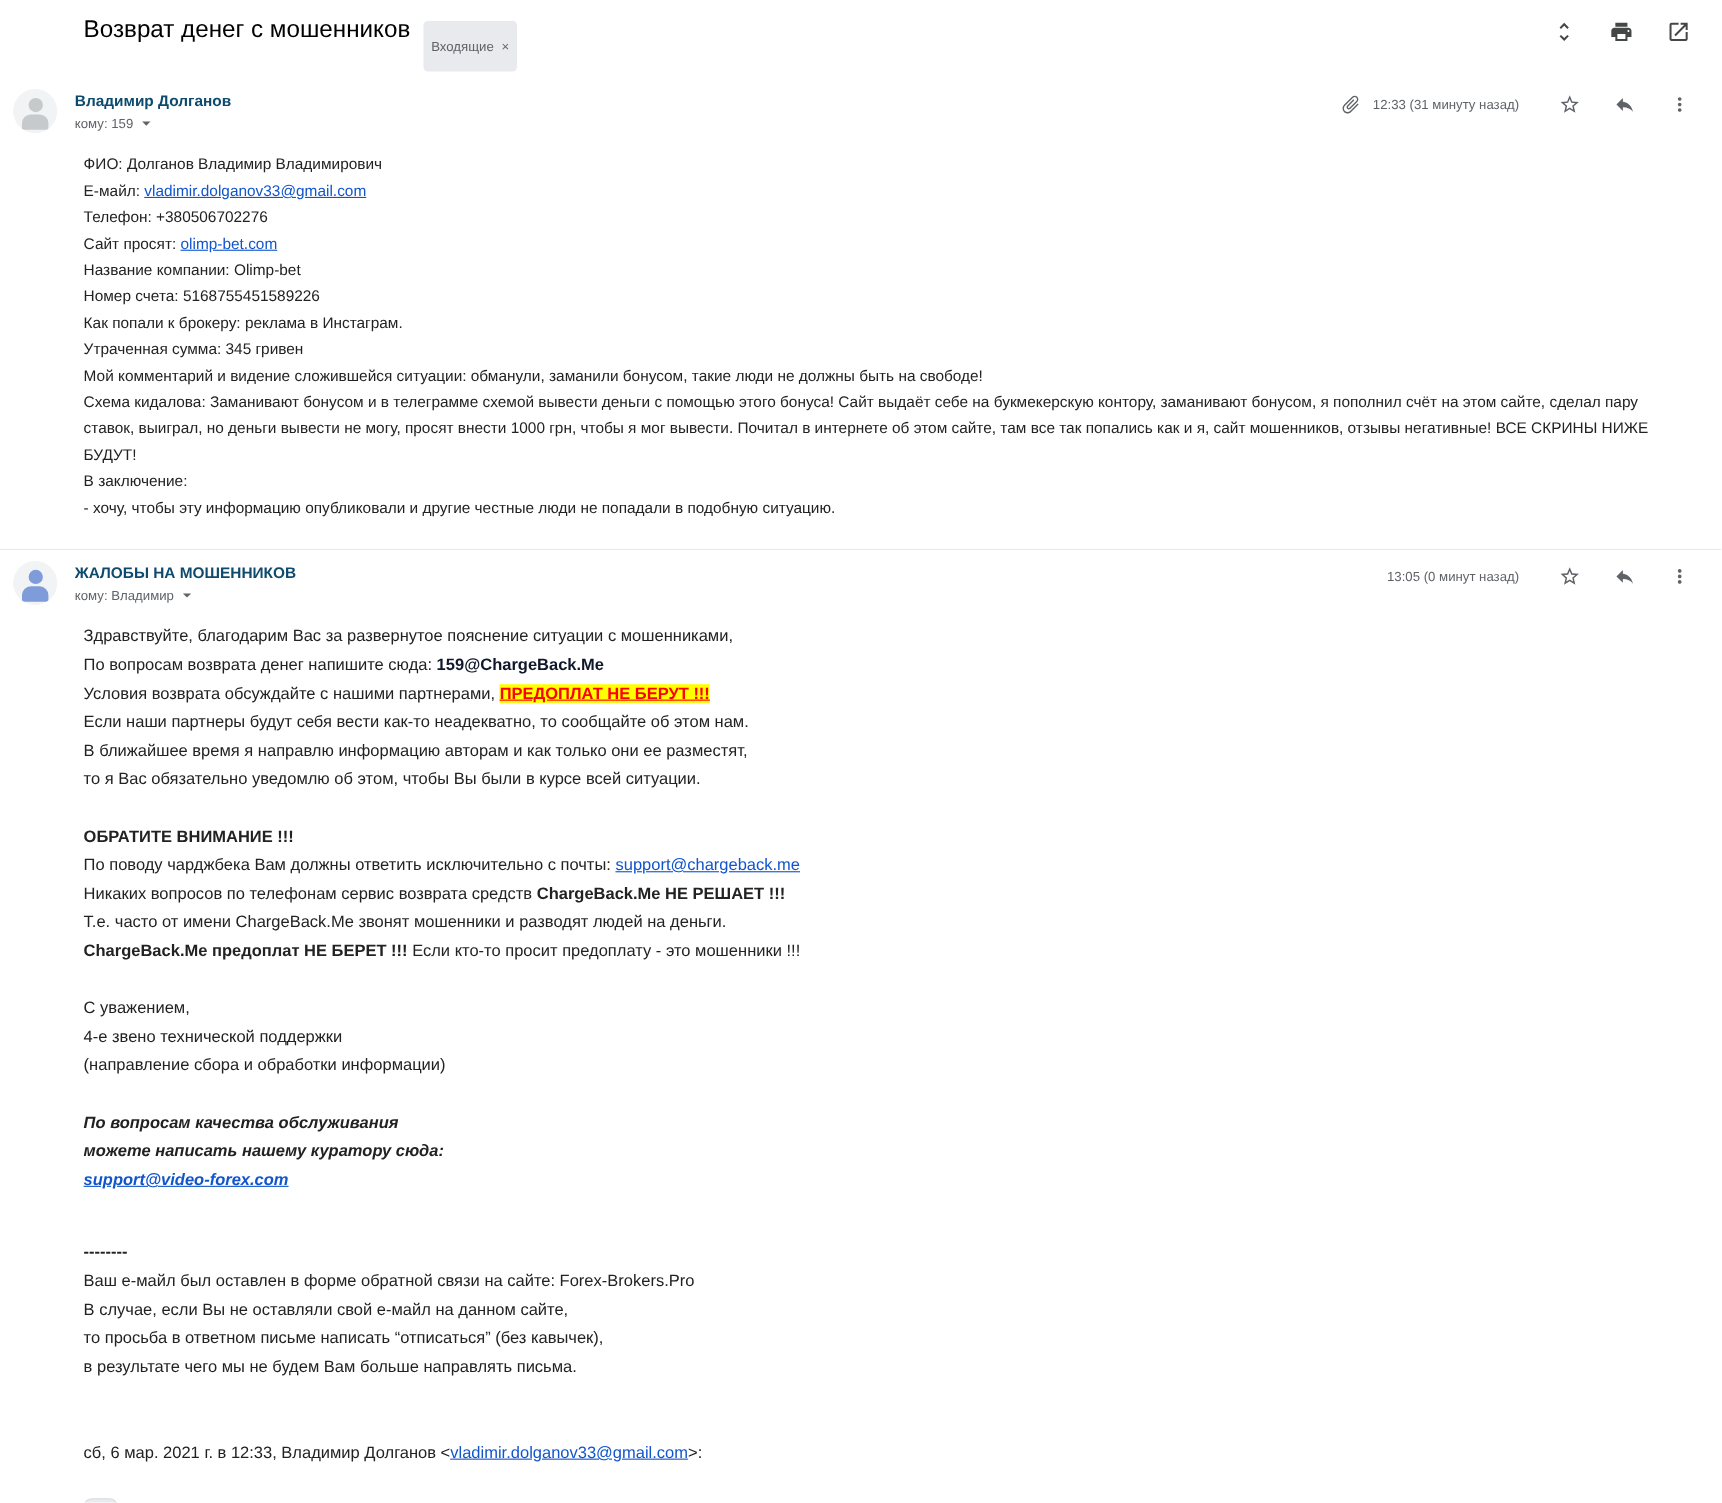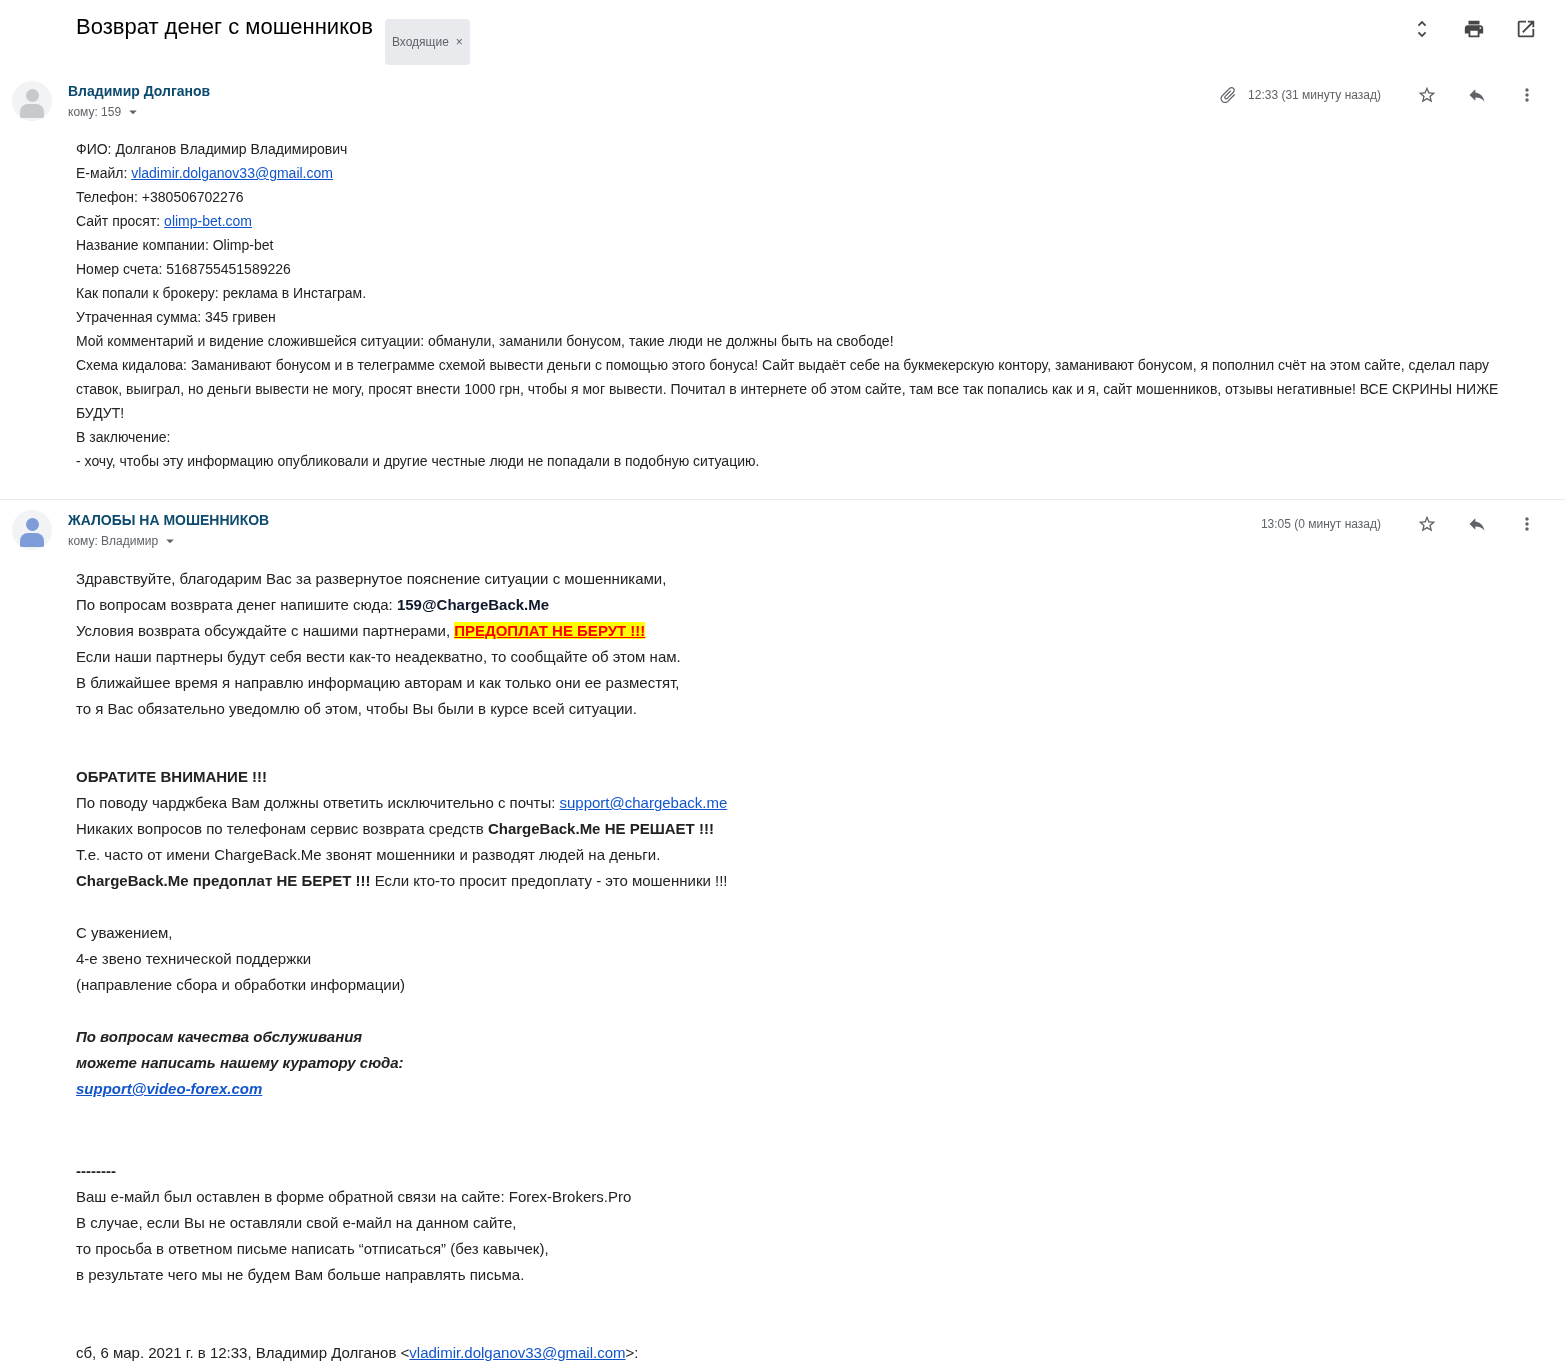"ОБРАТИТЕ ВНИМАНИЕ !!!" .b { margin-top: 16px -> none }
